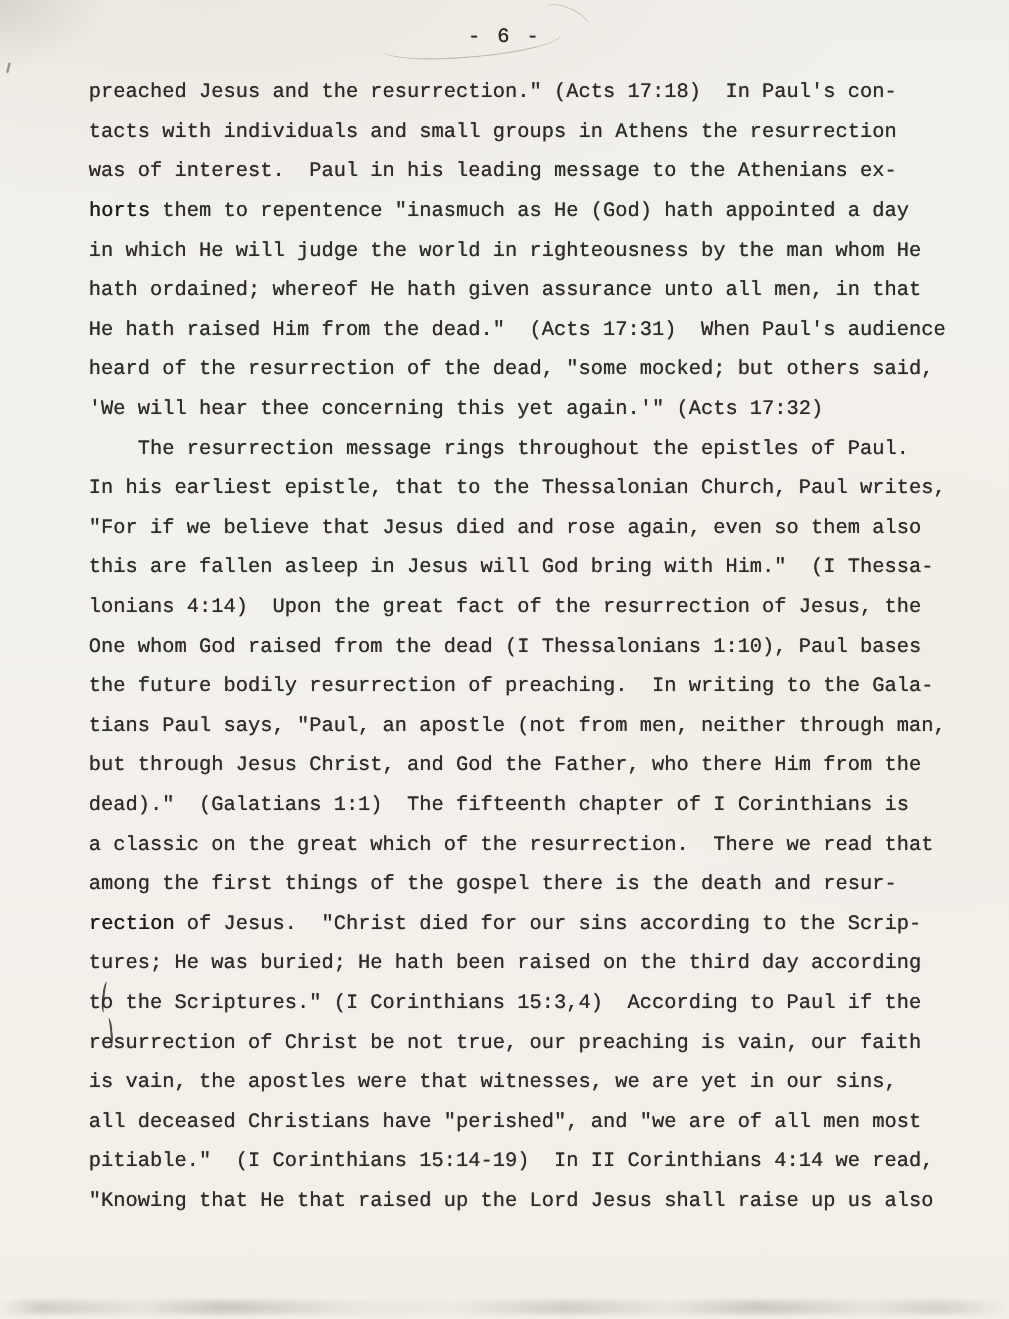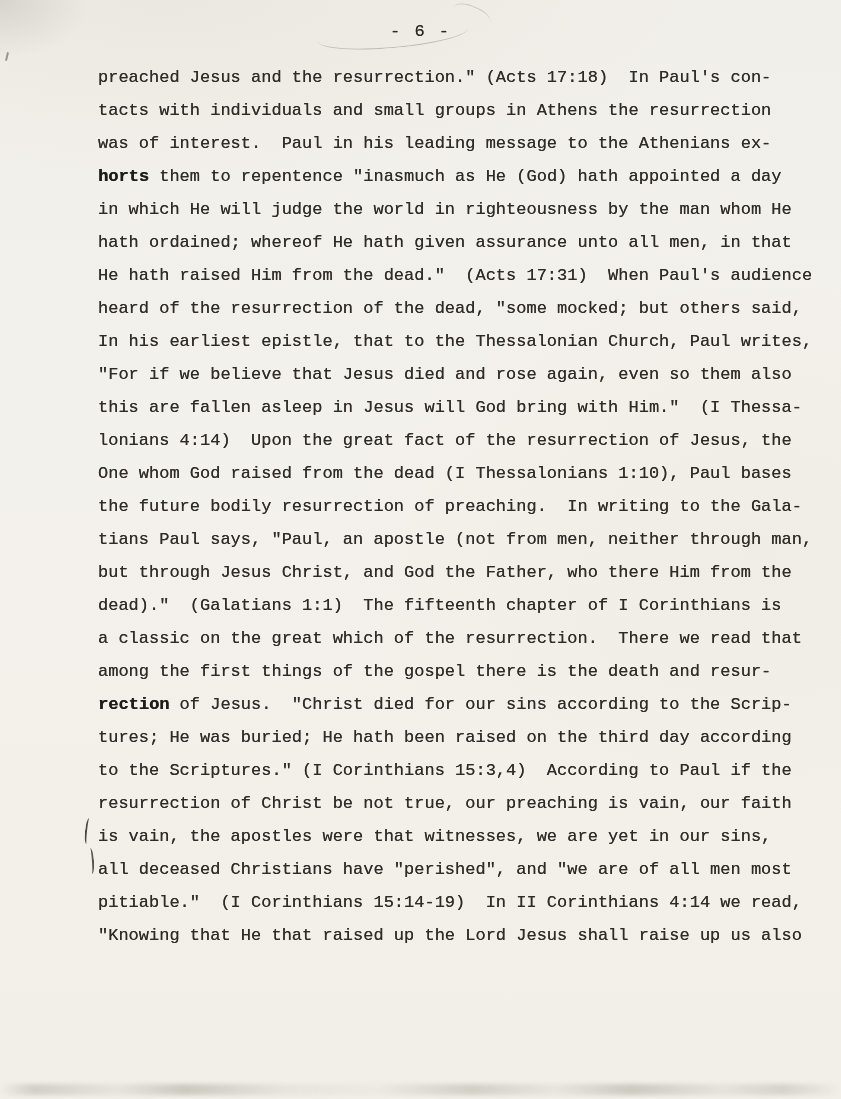"horts" .overtype { font-weight: bold -> normal; margin-left: 24px -> none }
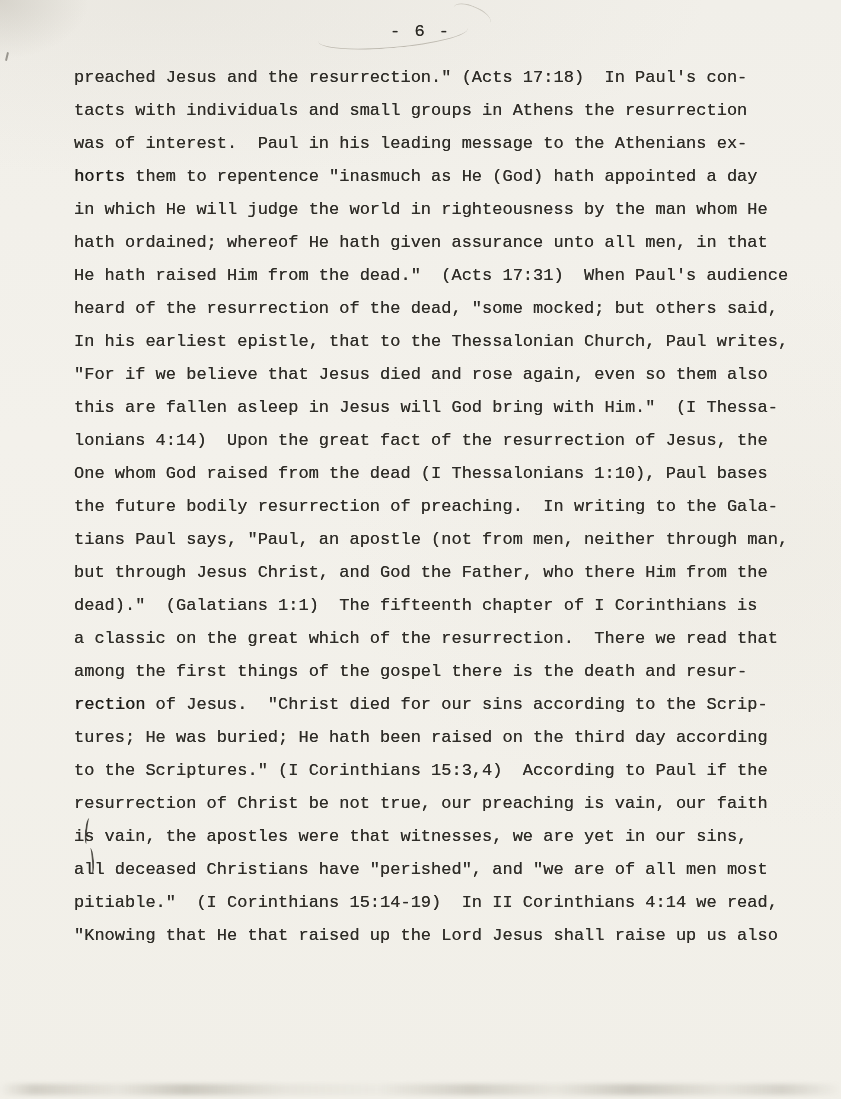"'We will hear thee concerning" div.line { html: none -> <div><span></span><span>'We will hear thee concerning this yet again.'" (Acts 17:32)</span></div> }
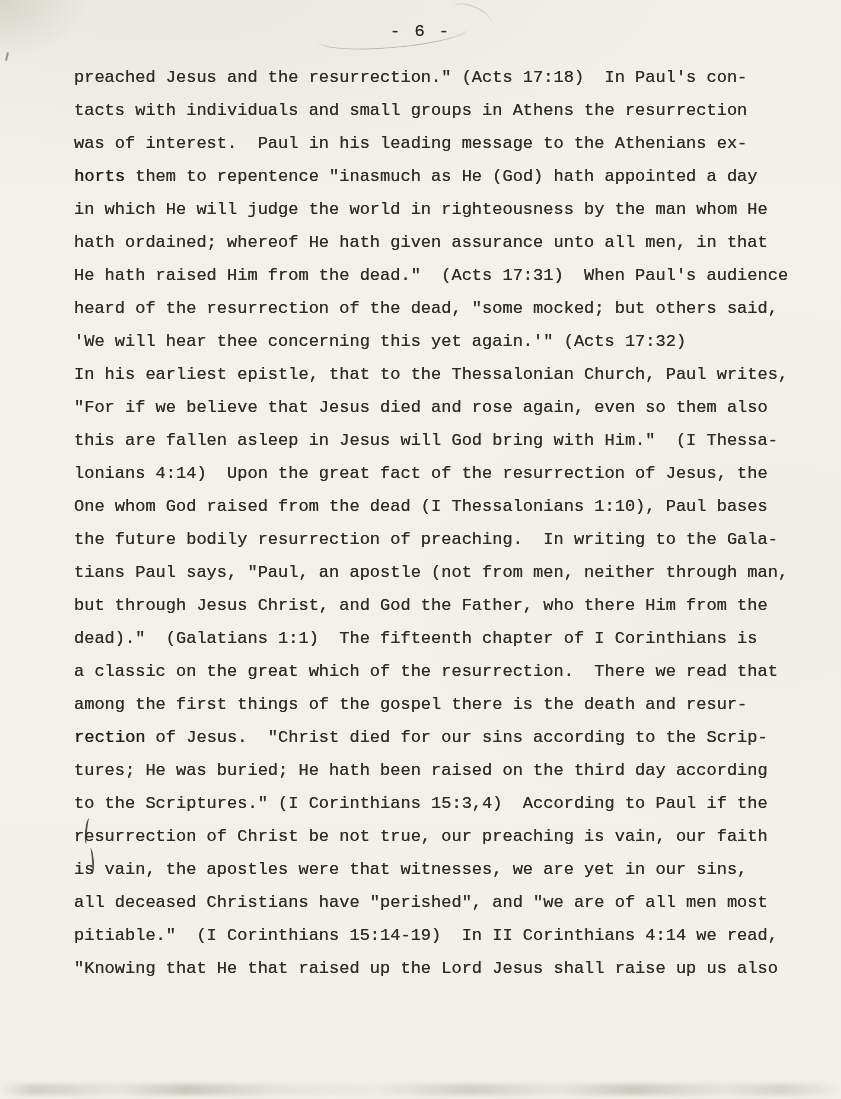"The resurrection message rings" div.line { html: none -> <div><span></span><span> The resurrection message rings throughout the epistles of Paul.</span></div> }
